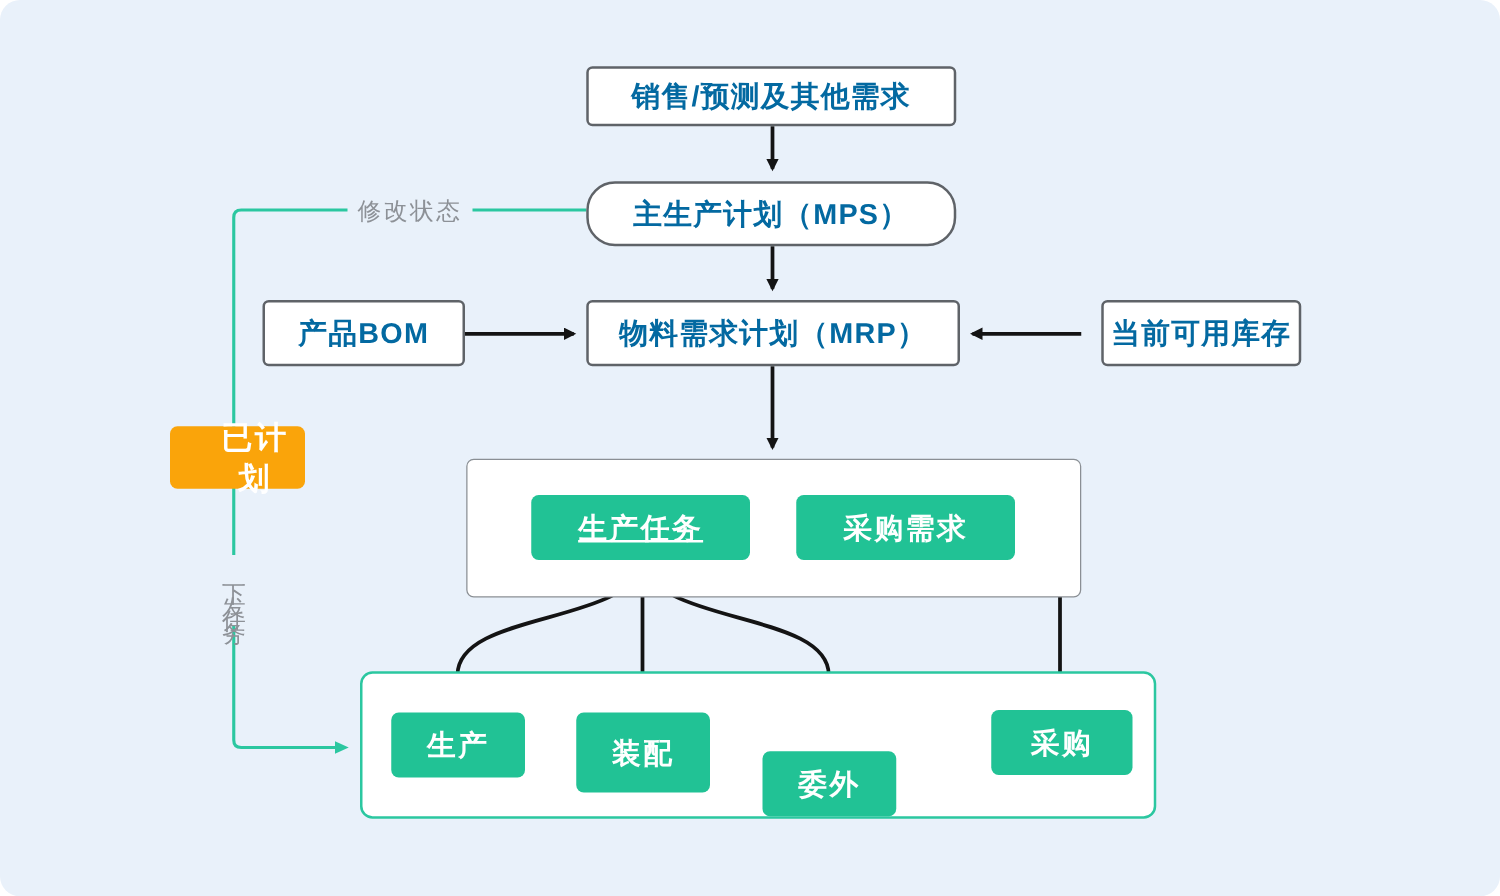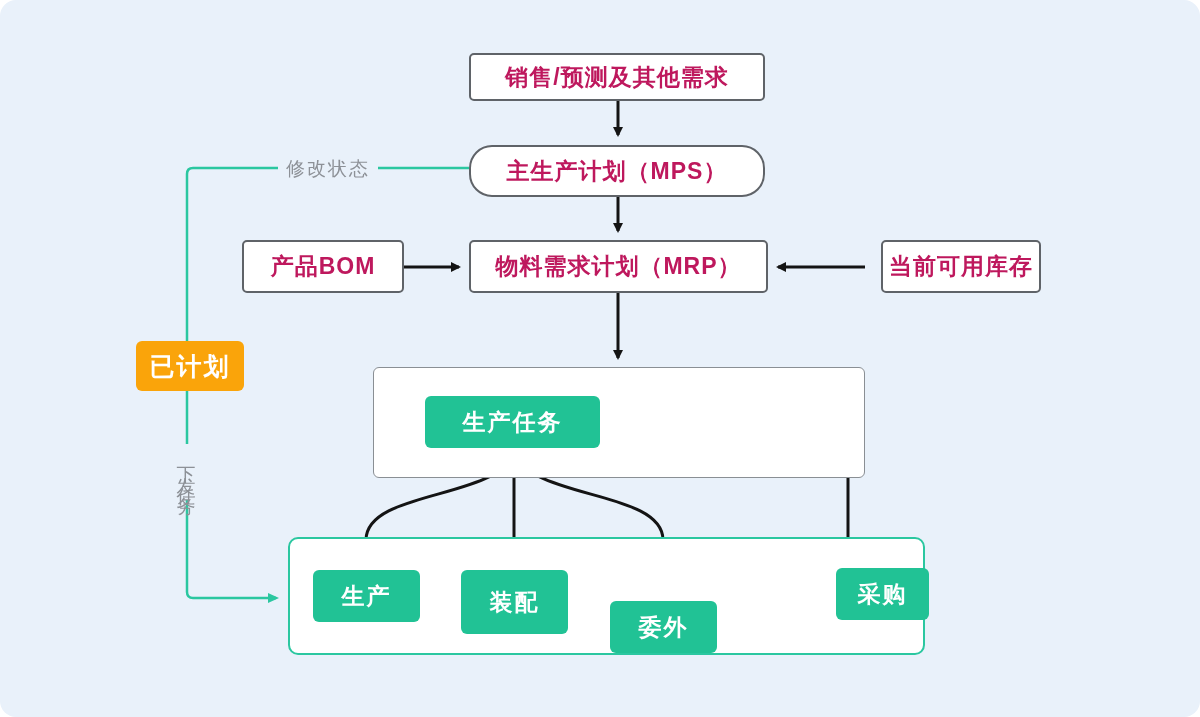"销售/预测及其他需求" .white-box { color: #be185d -> #0369a1 }
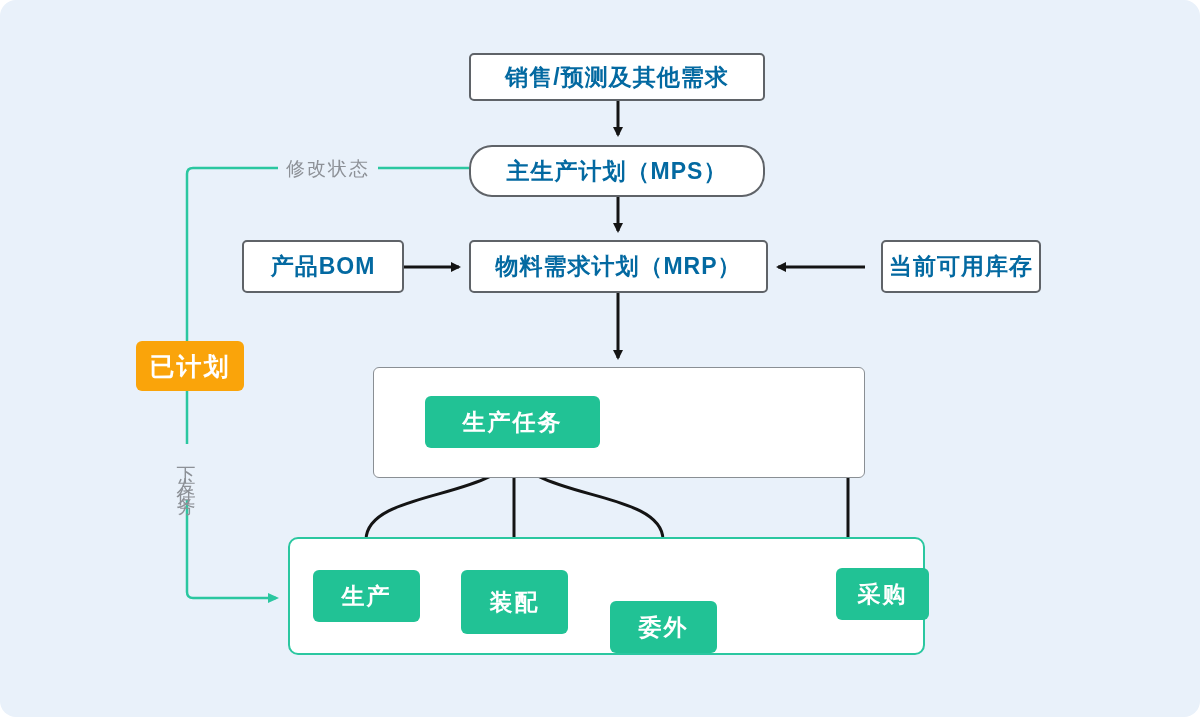"产品BOM" .pos-bom { margin-left: 32px -> none }
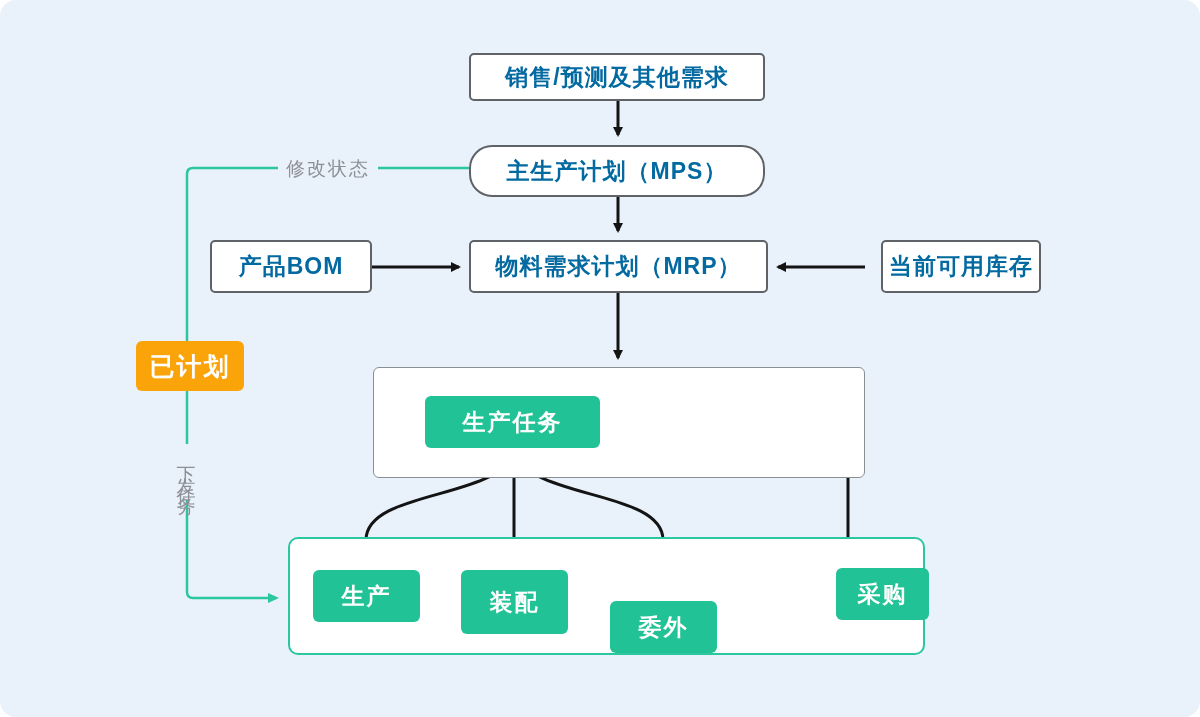"已计划" .orange-box { padding-left: none -> 28px }
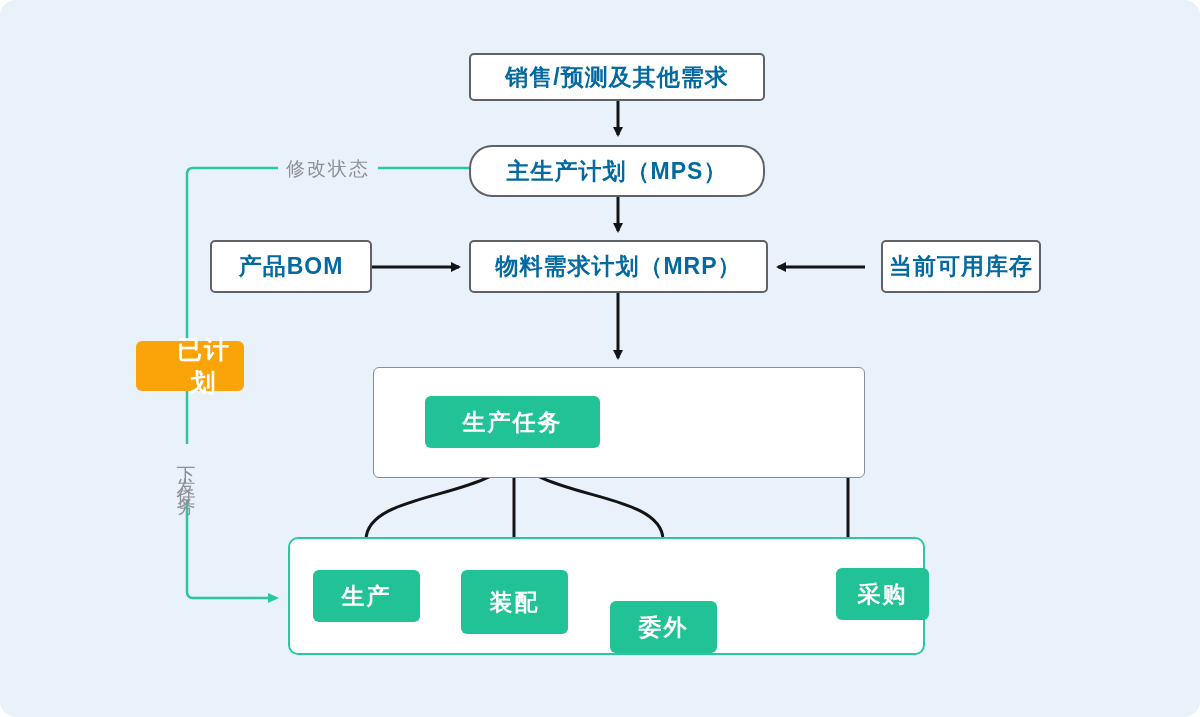"生产任务" .pos-prodtask { text-decoration: none -> underline }
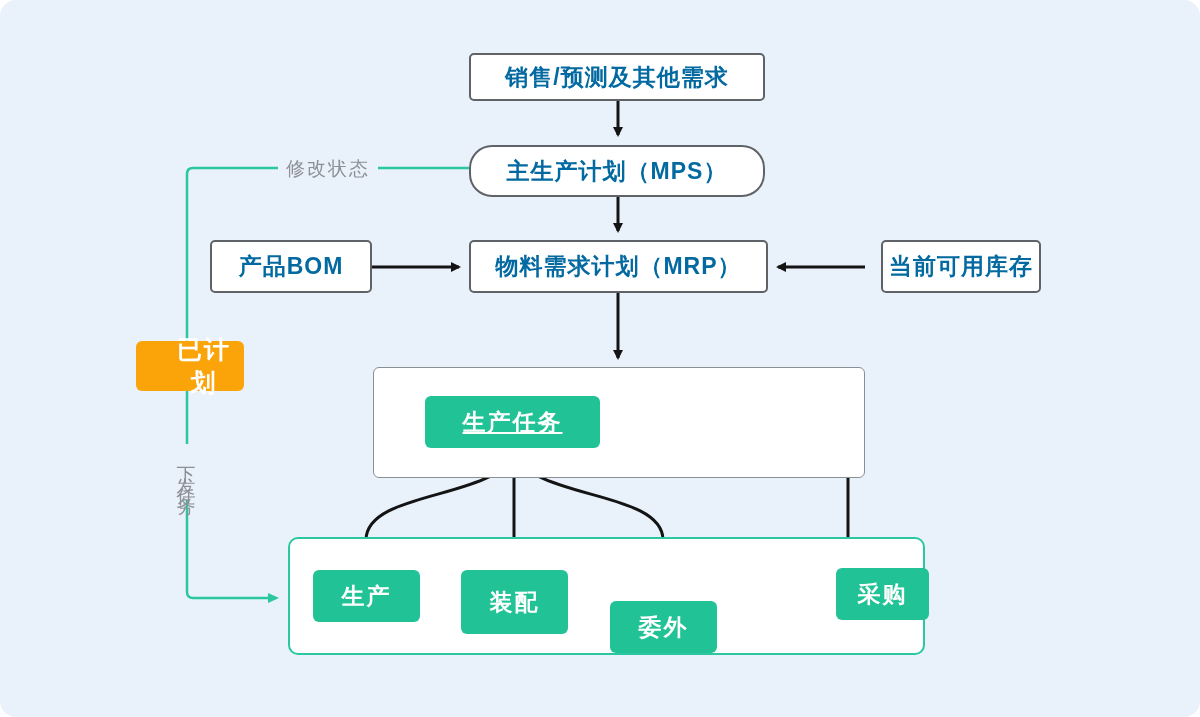"采购需求" div.node { html: none -> <div>采购需求</div> }
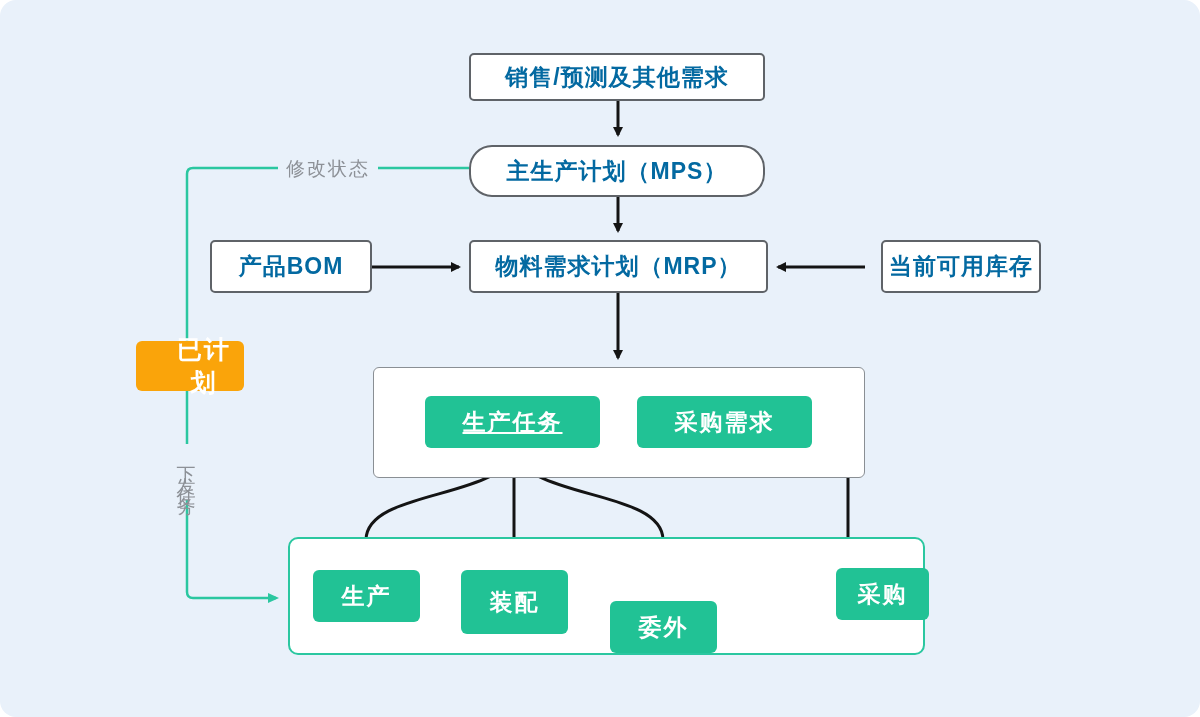"采购" .pos-purchase { margin-left: 43px -> none; width: 93px -> 113px }
